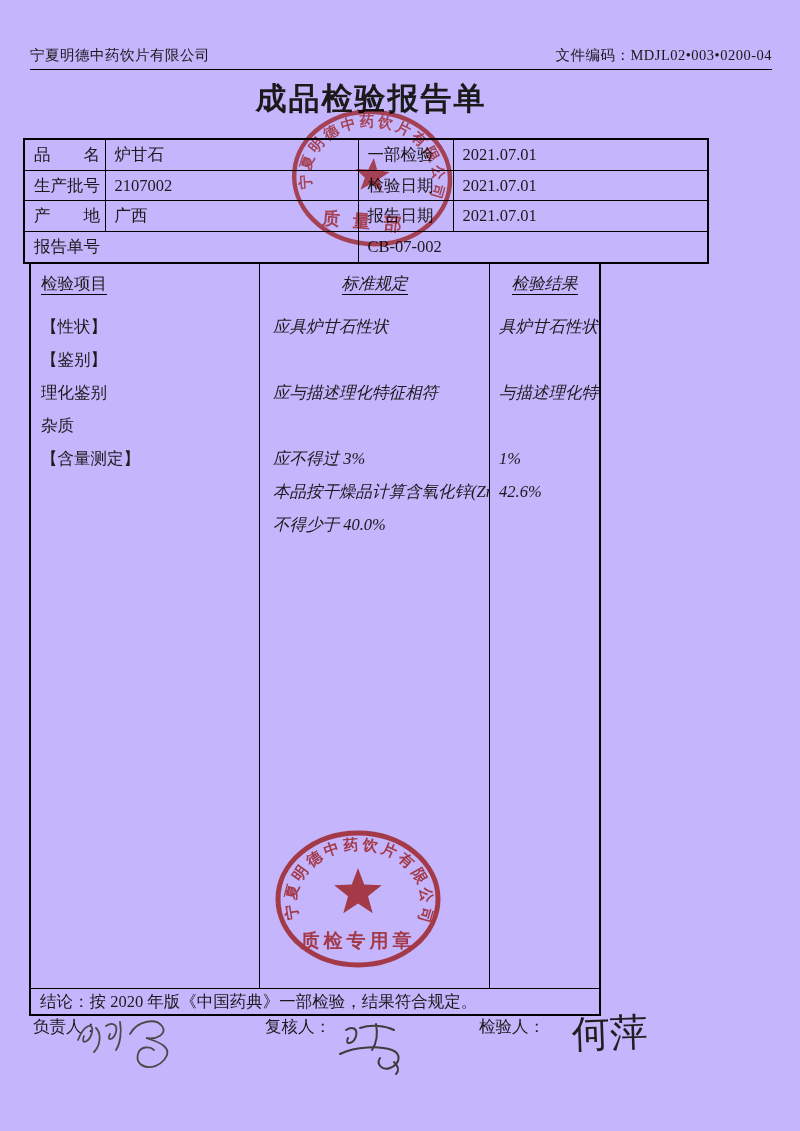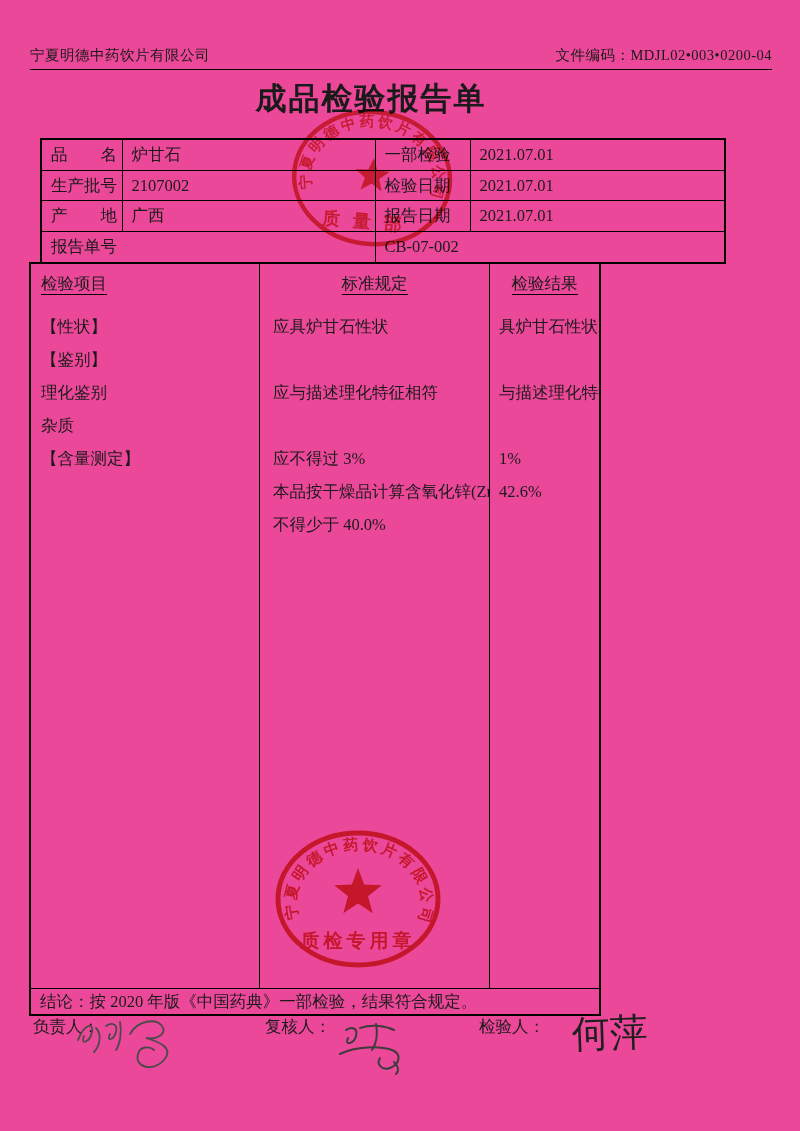"宁夏明德中药饮片有限公司" .sheet { background: #ec4899 -> #c4b5fd }
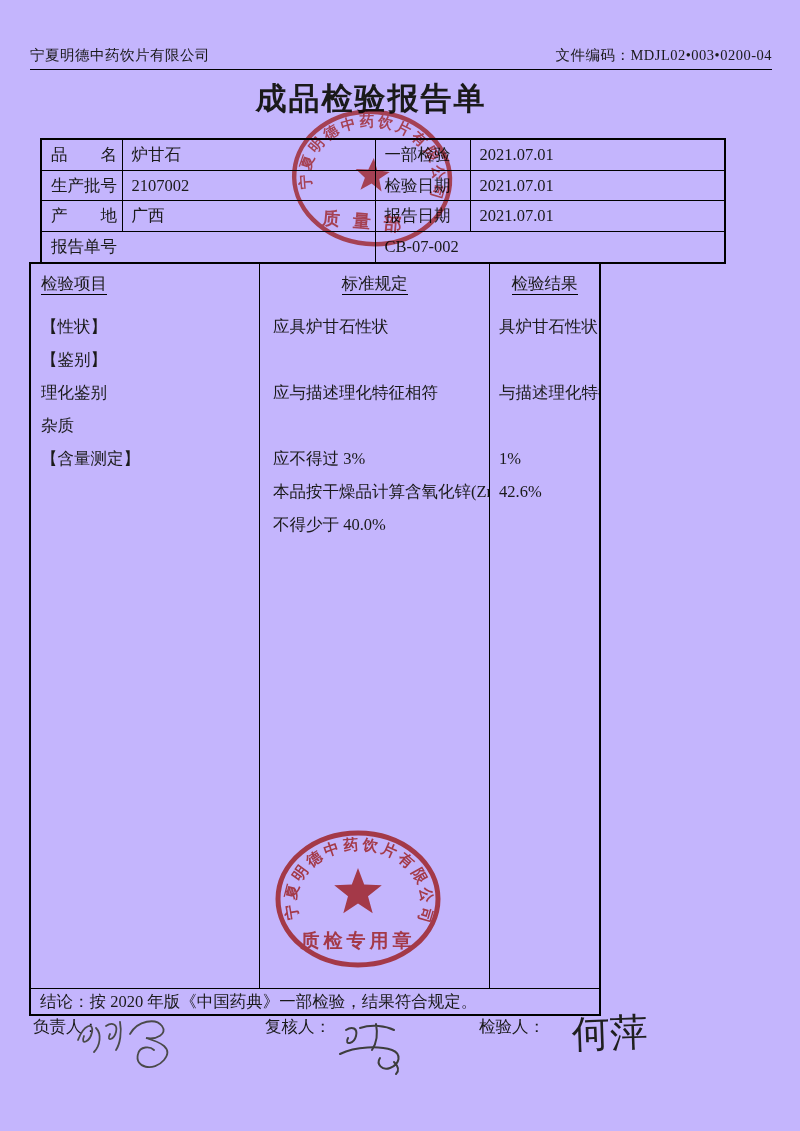"品 名" table.info { left: 40px -> 23px }
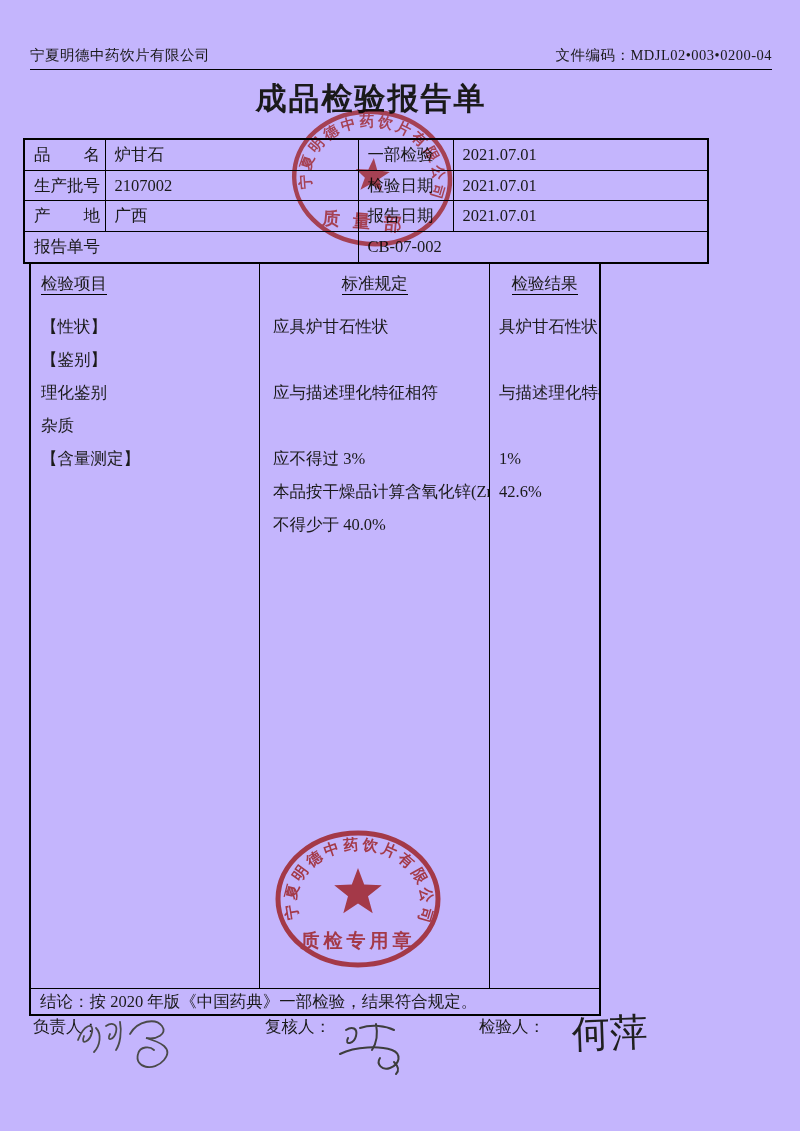"标准规定" .col + .col { font-style: none -> italic }
